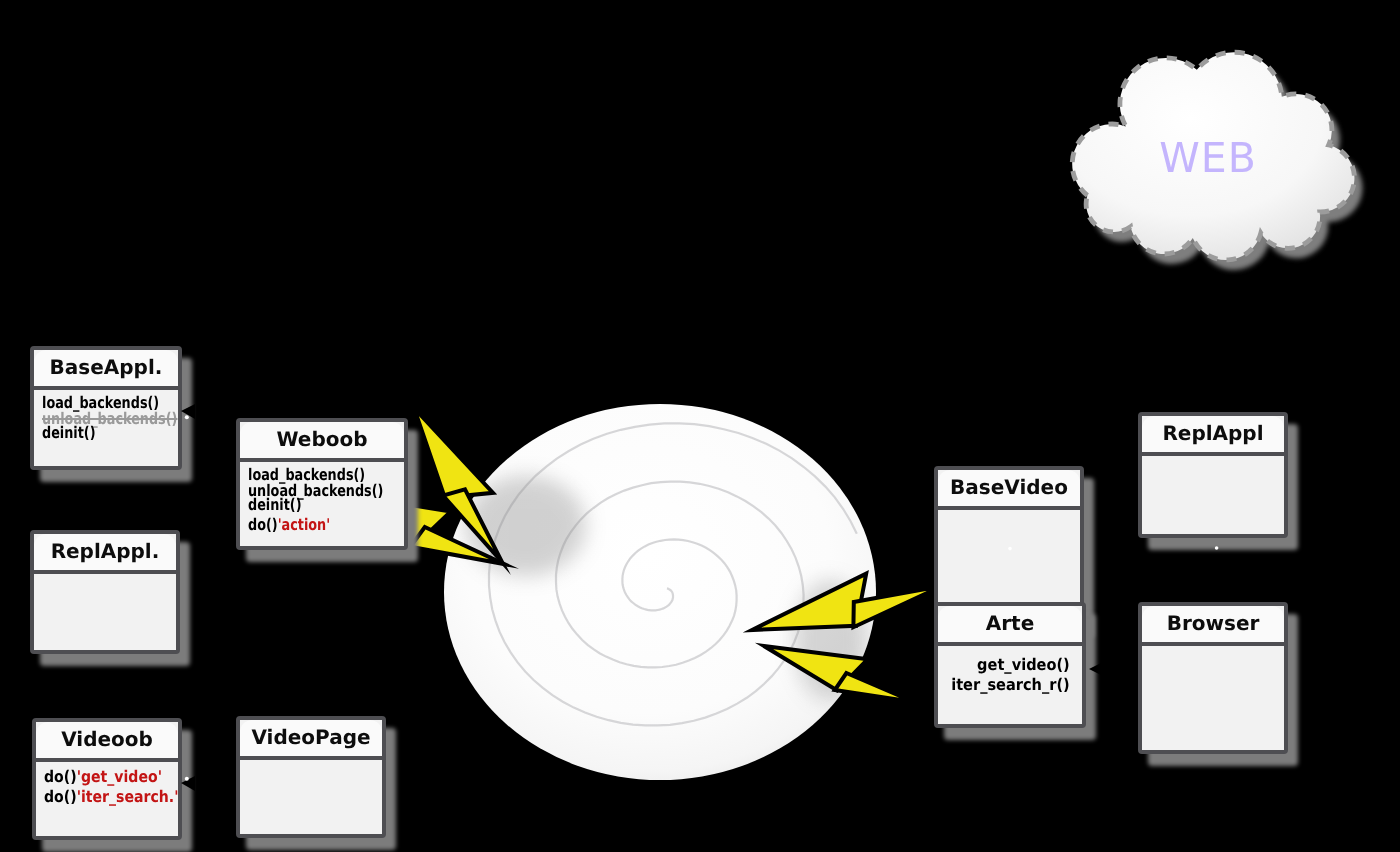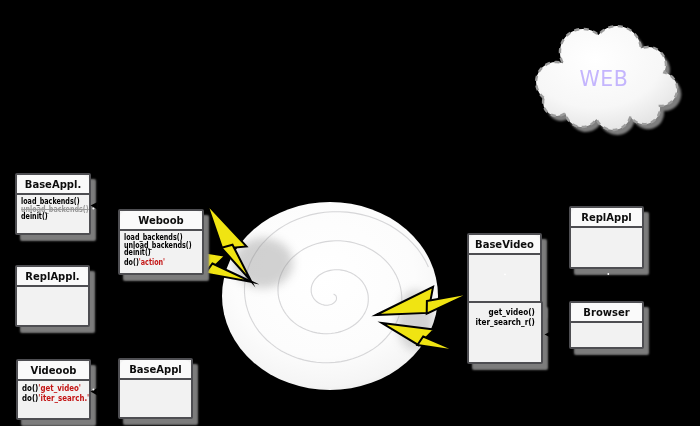"Arte" div.title { html: none -> <div>Arte</div> }
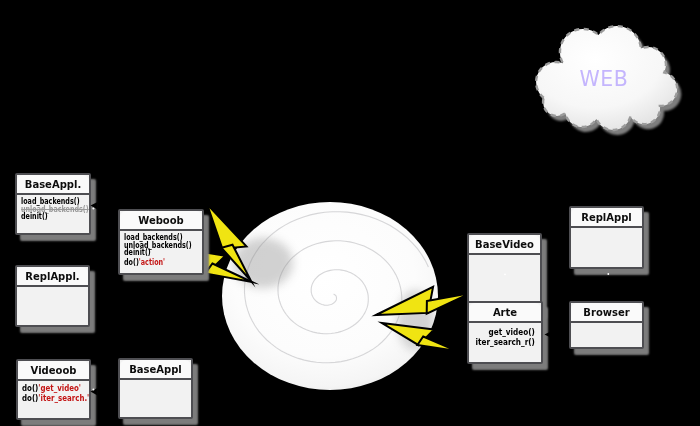"Browser" div.box { height: 48px -> 76px }
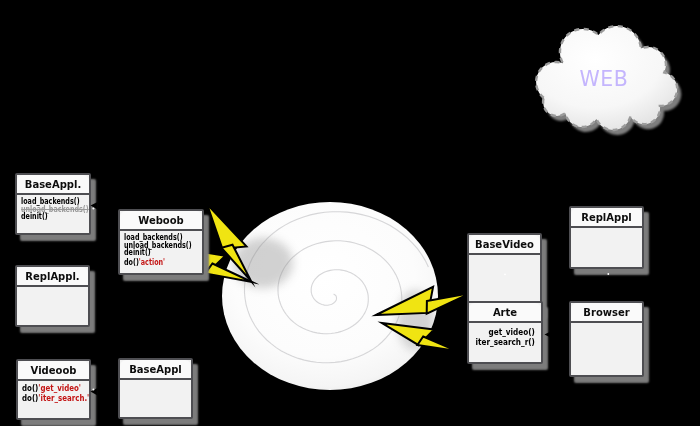"BaseAppl" div.title { text: BaseAppl -> VideoPage }
